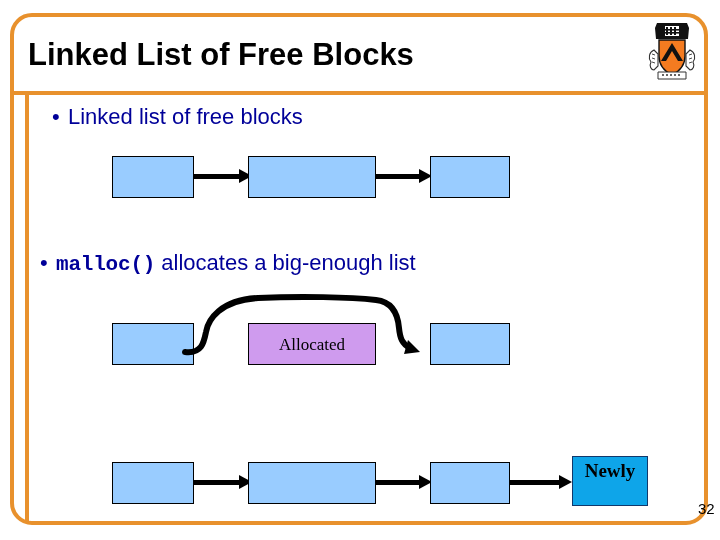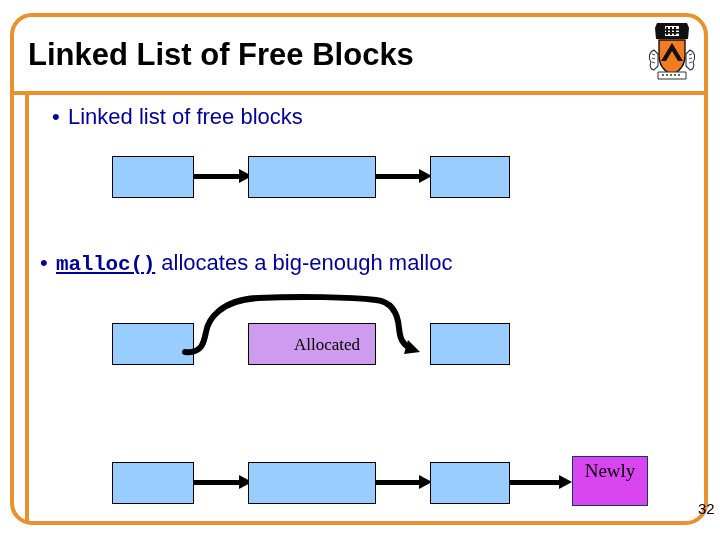"malloc()" .mono { text-decoration: underline -> none }
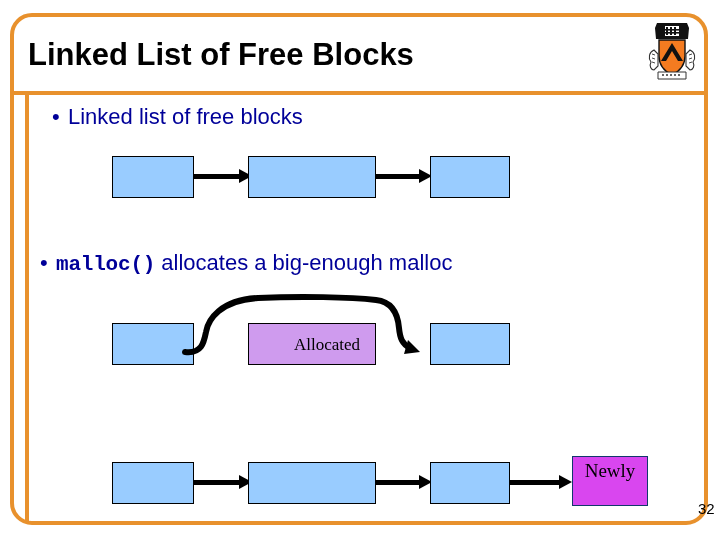"allocates a big-enough malloc" span { text: malloc -> list }
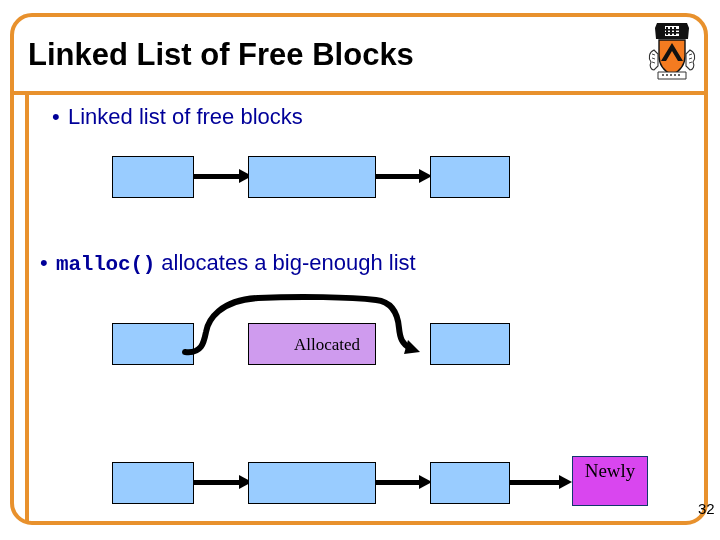"Allocated" .blk.alloc .blk-label { padding-left: 15px -> none }
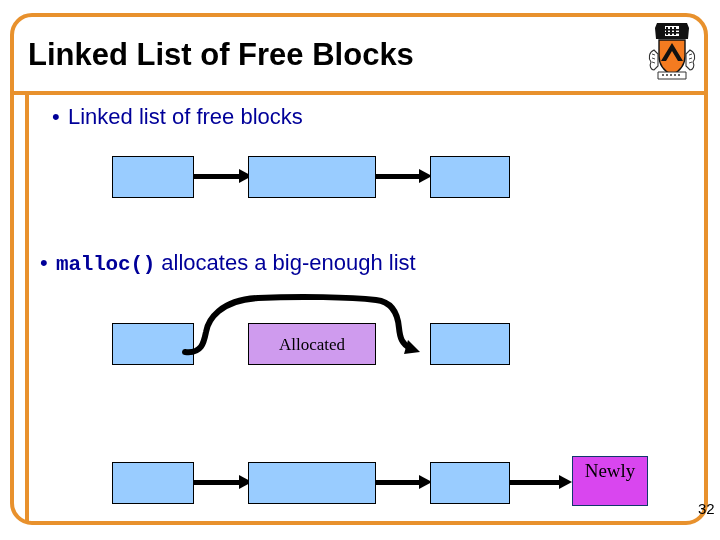"Newly" .blk.newly { background: #d946ef -> #0ea5e9; font-weight: none -> bold }
